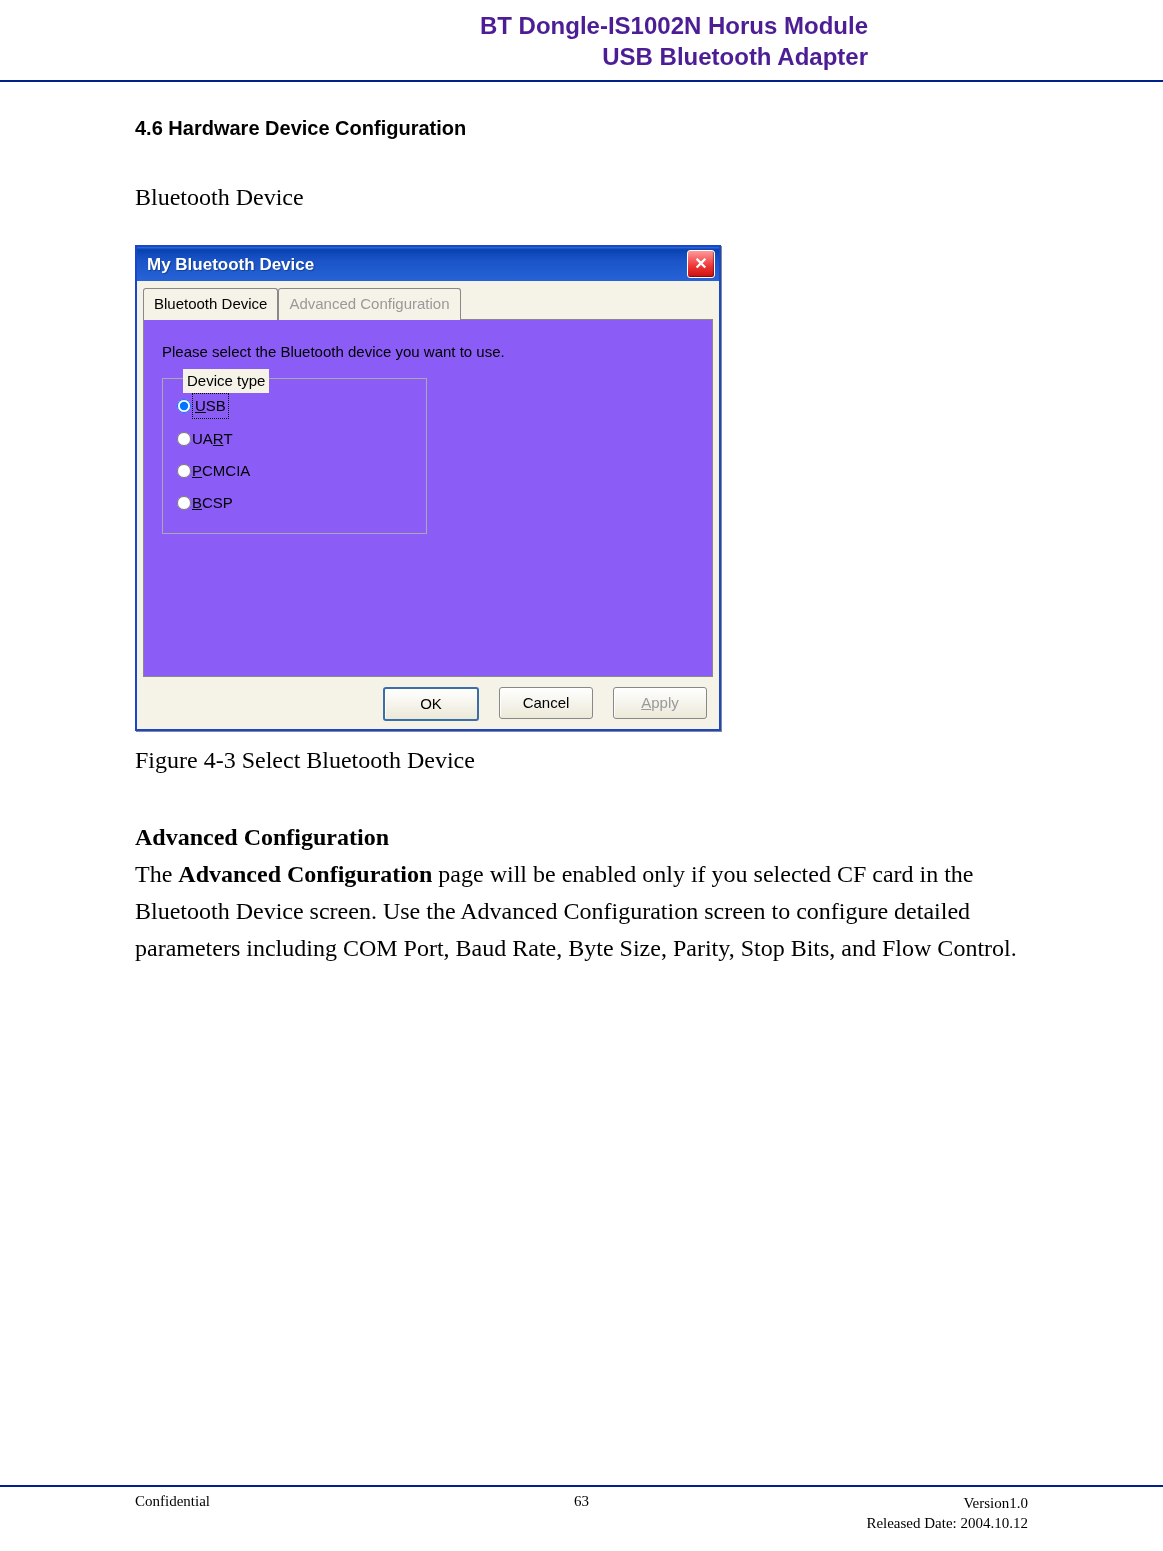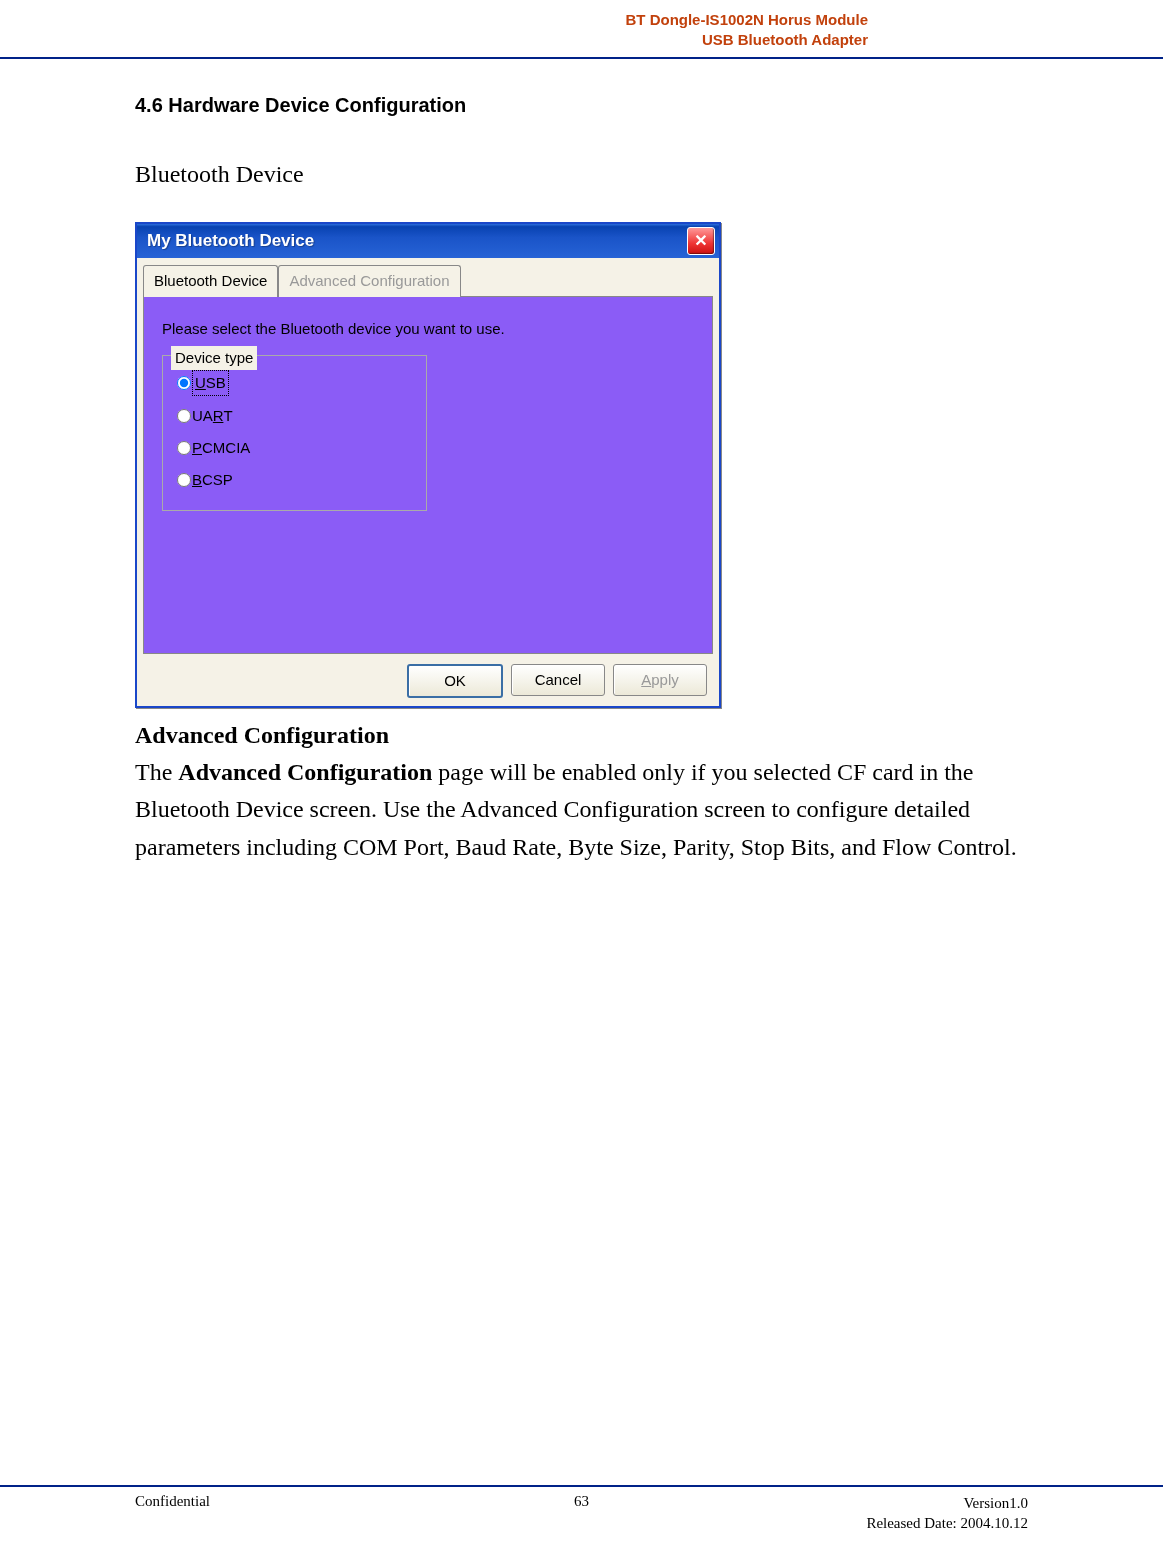"BT Dongle-IS1002N Horus Module" .header { color: #c2410c -> #4c1d95; font-size: 15px -> 24px }
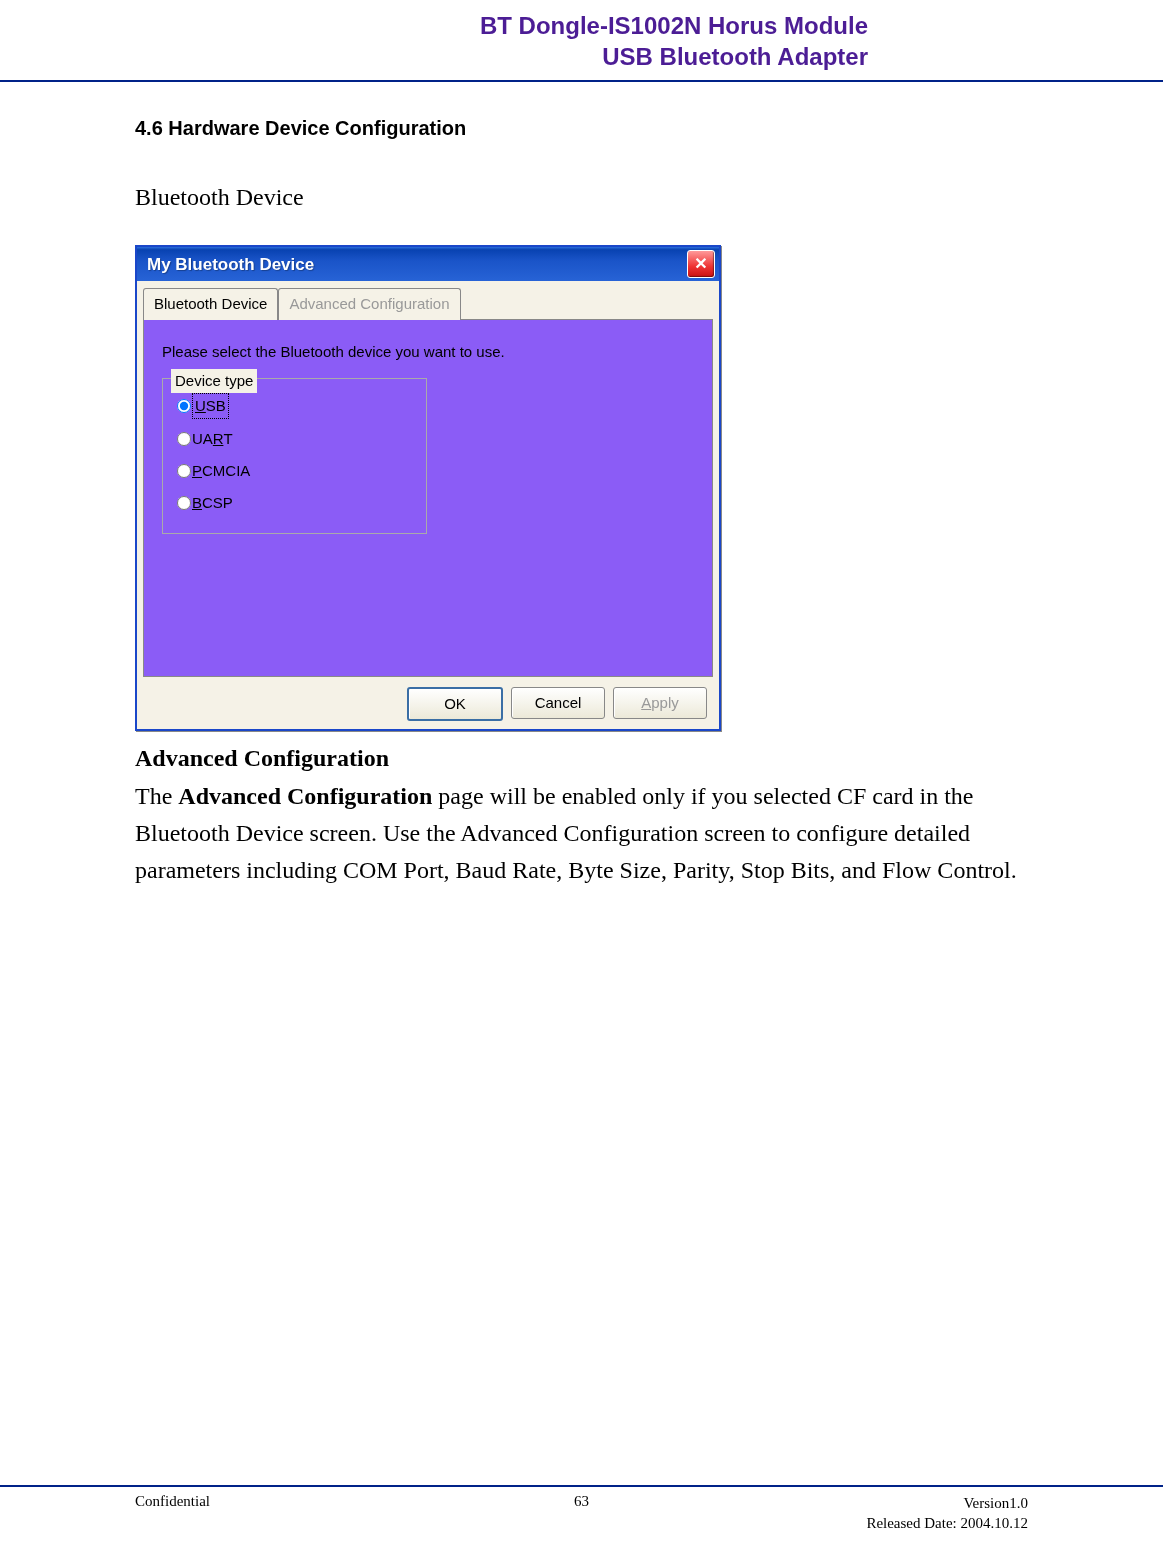"Device type" .groupbox-legend { left: 8px -> 20px }
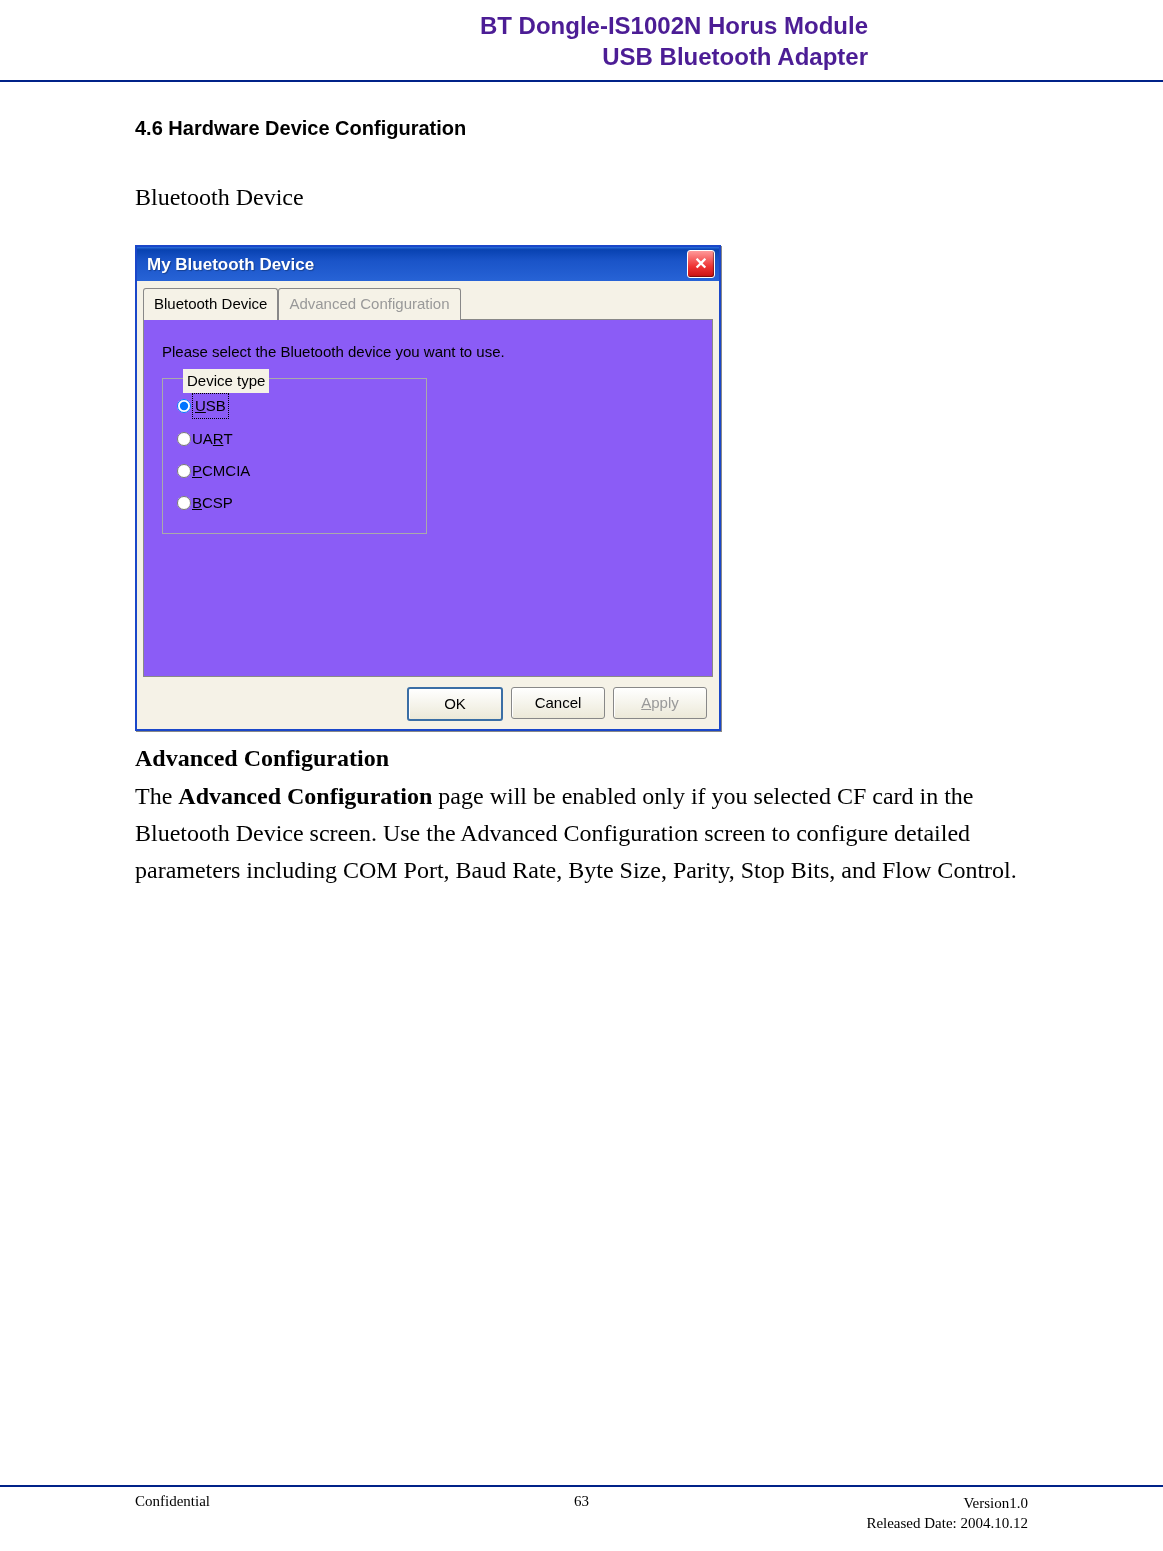"OK" .button-row { gap: 8px -> 20px }
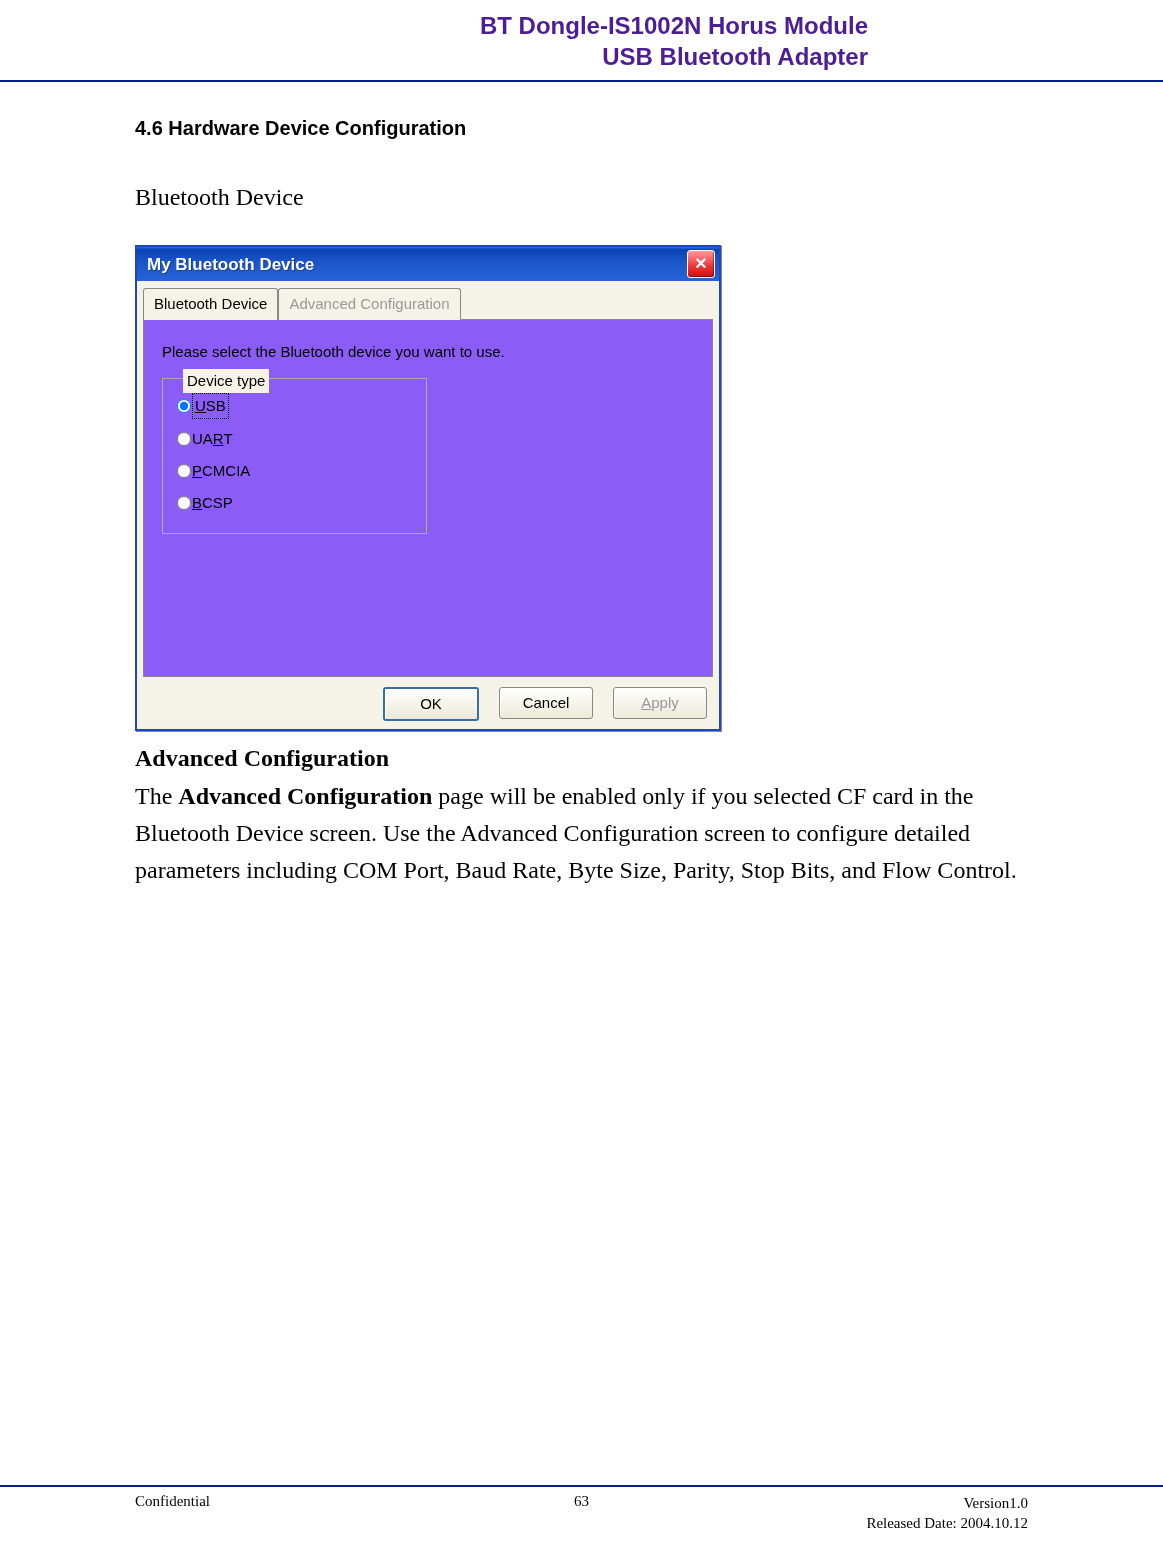"Figure 4-3 Select Bluetooth Device" div.figure-caption { html: none -> <div>Figure 4-3 Select Bluetooth Device</div> }
